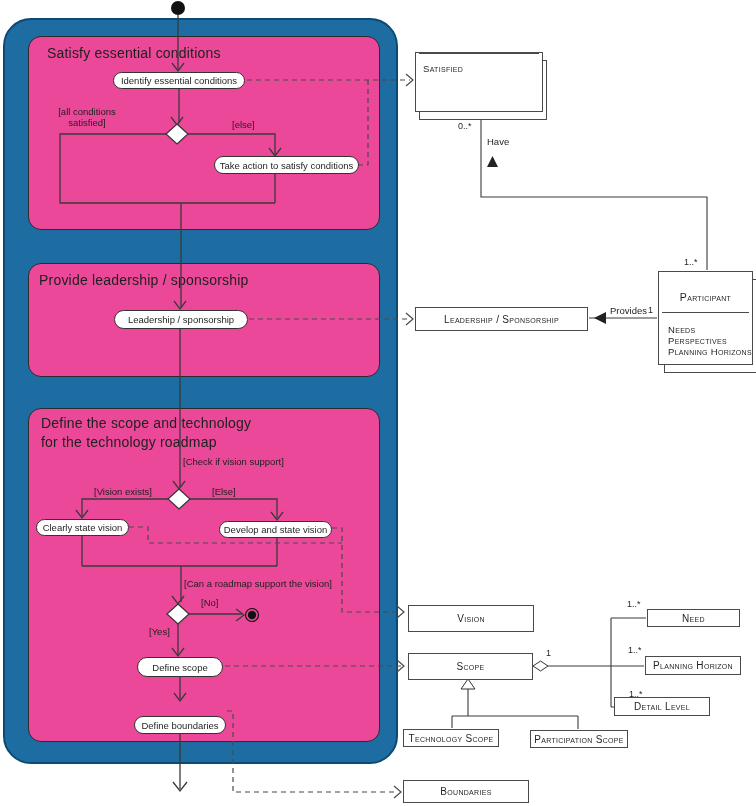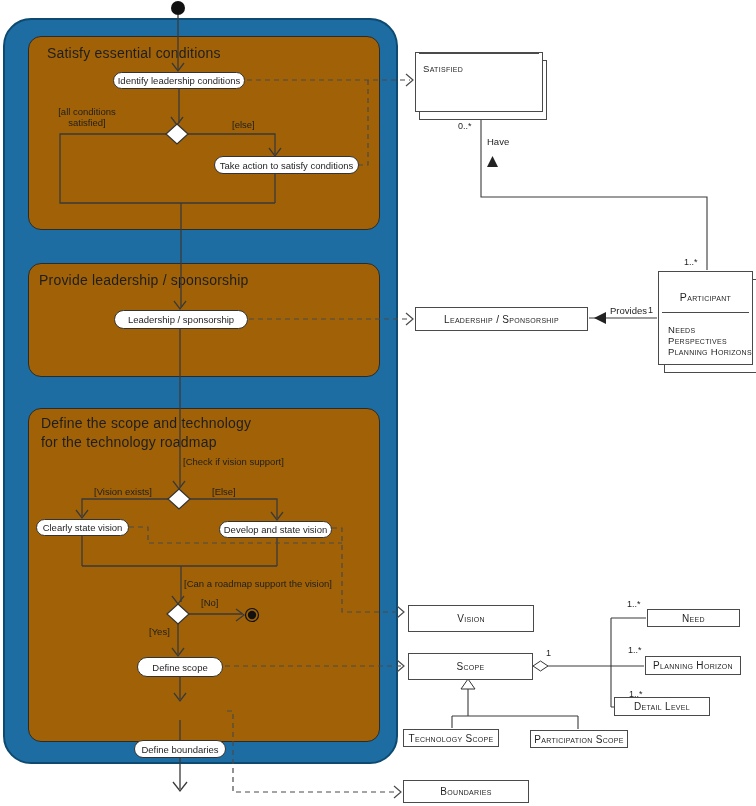"Satisfy essential conditions" .section { background: #a16207 -> #ec4899 }
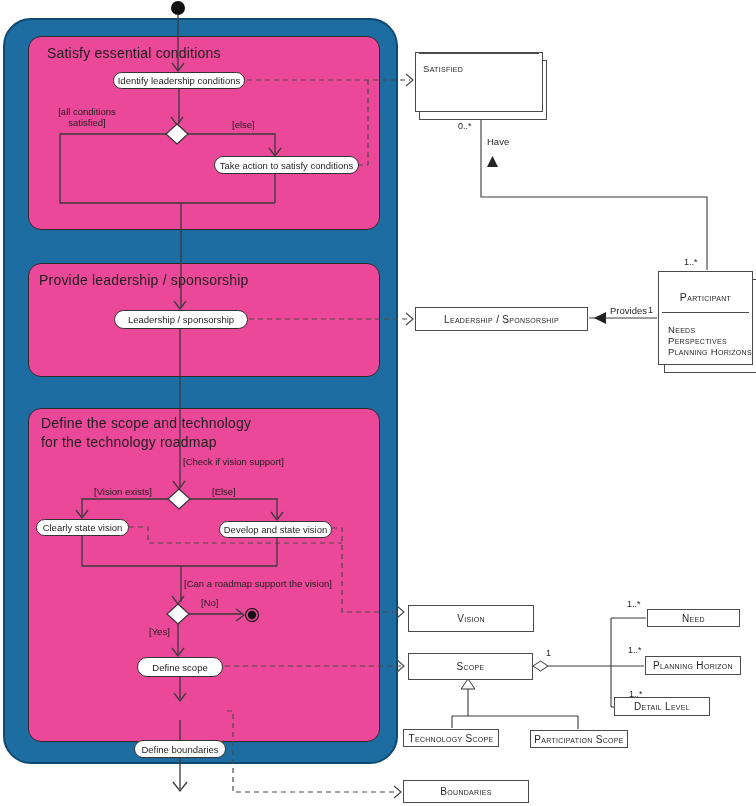"Identify leadership conditions" span { text: leadership -> essential }
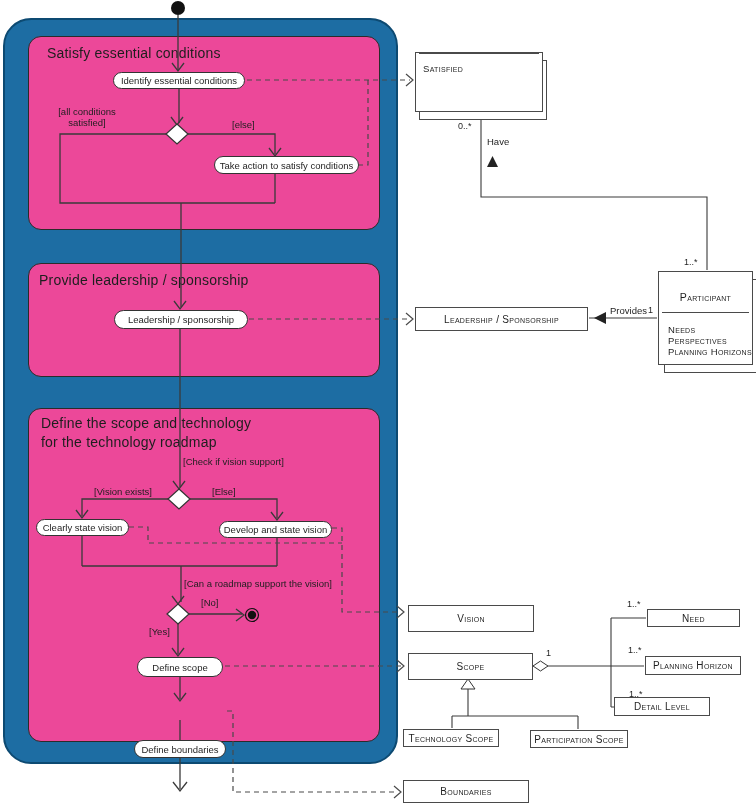"Define boundaries" div.abs { top: 740px -> 716px }
